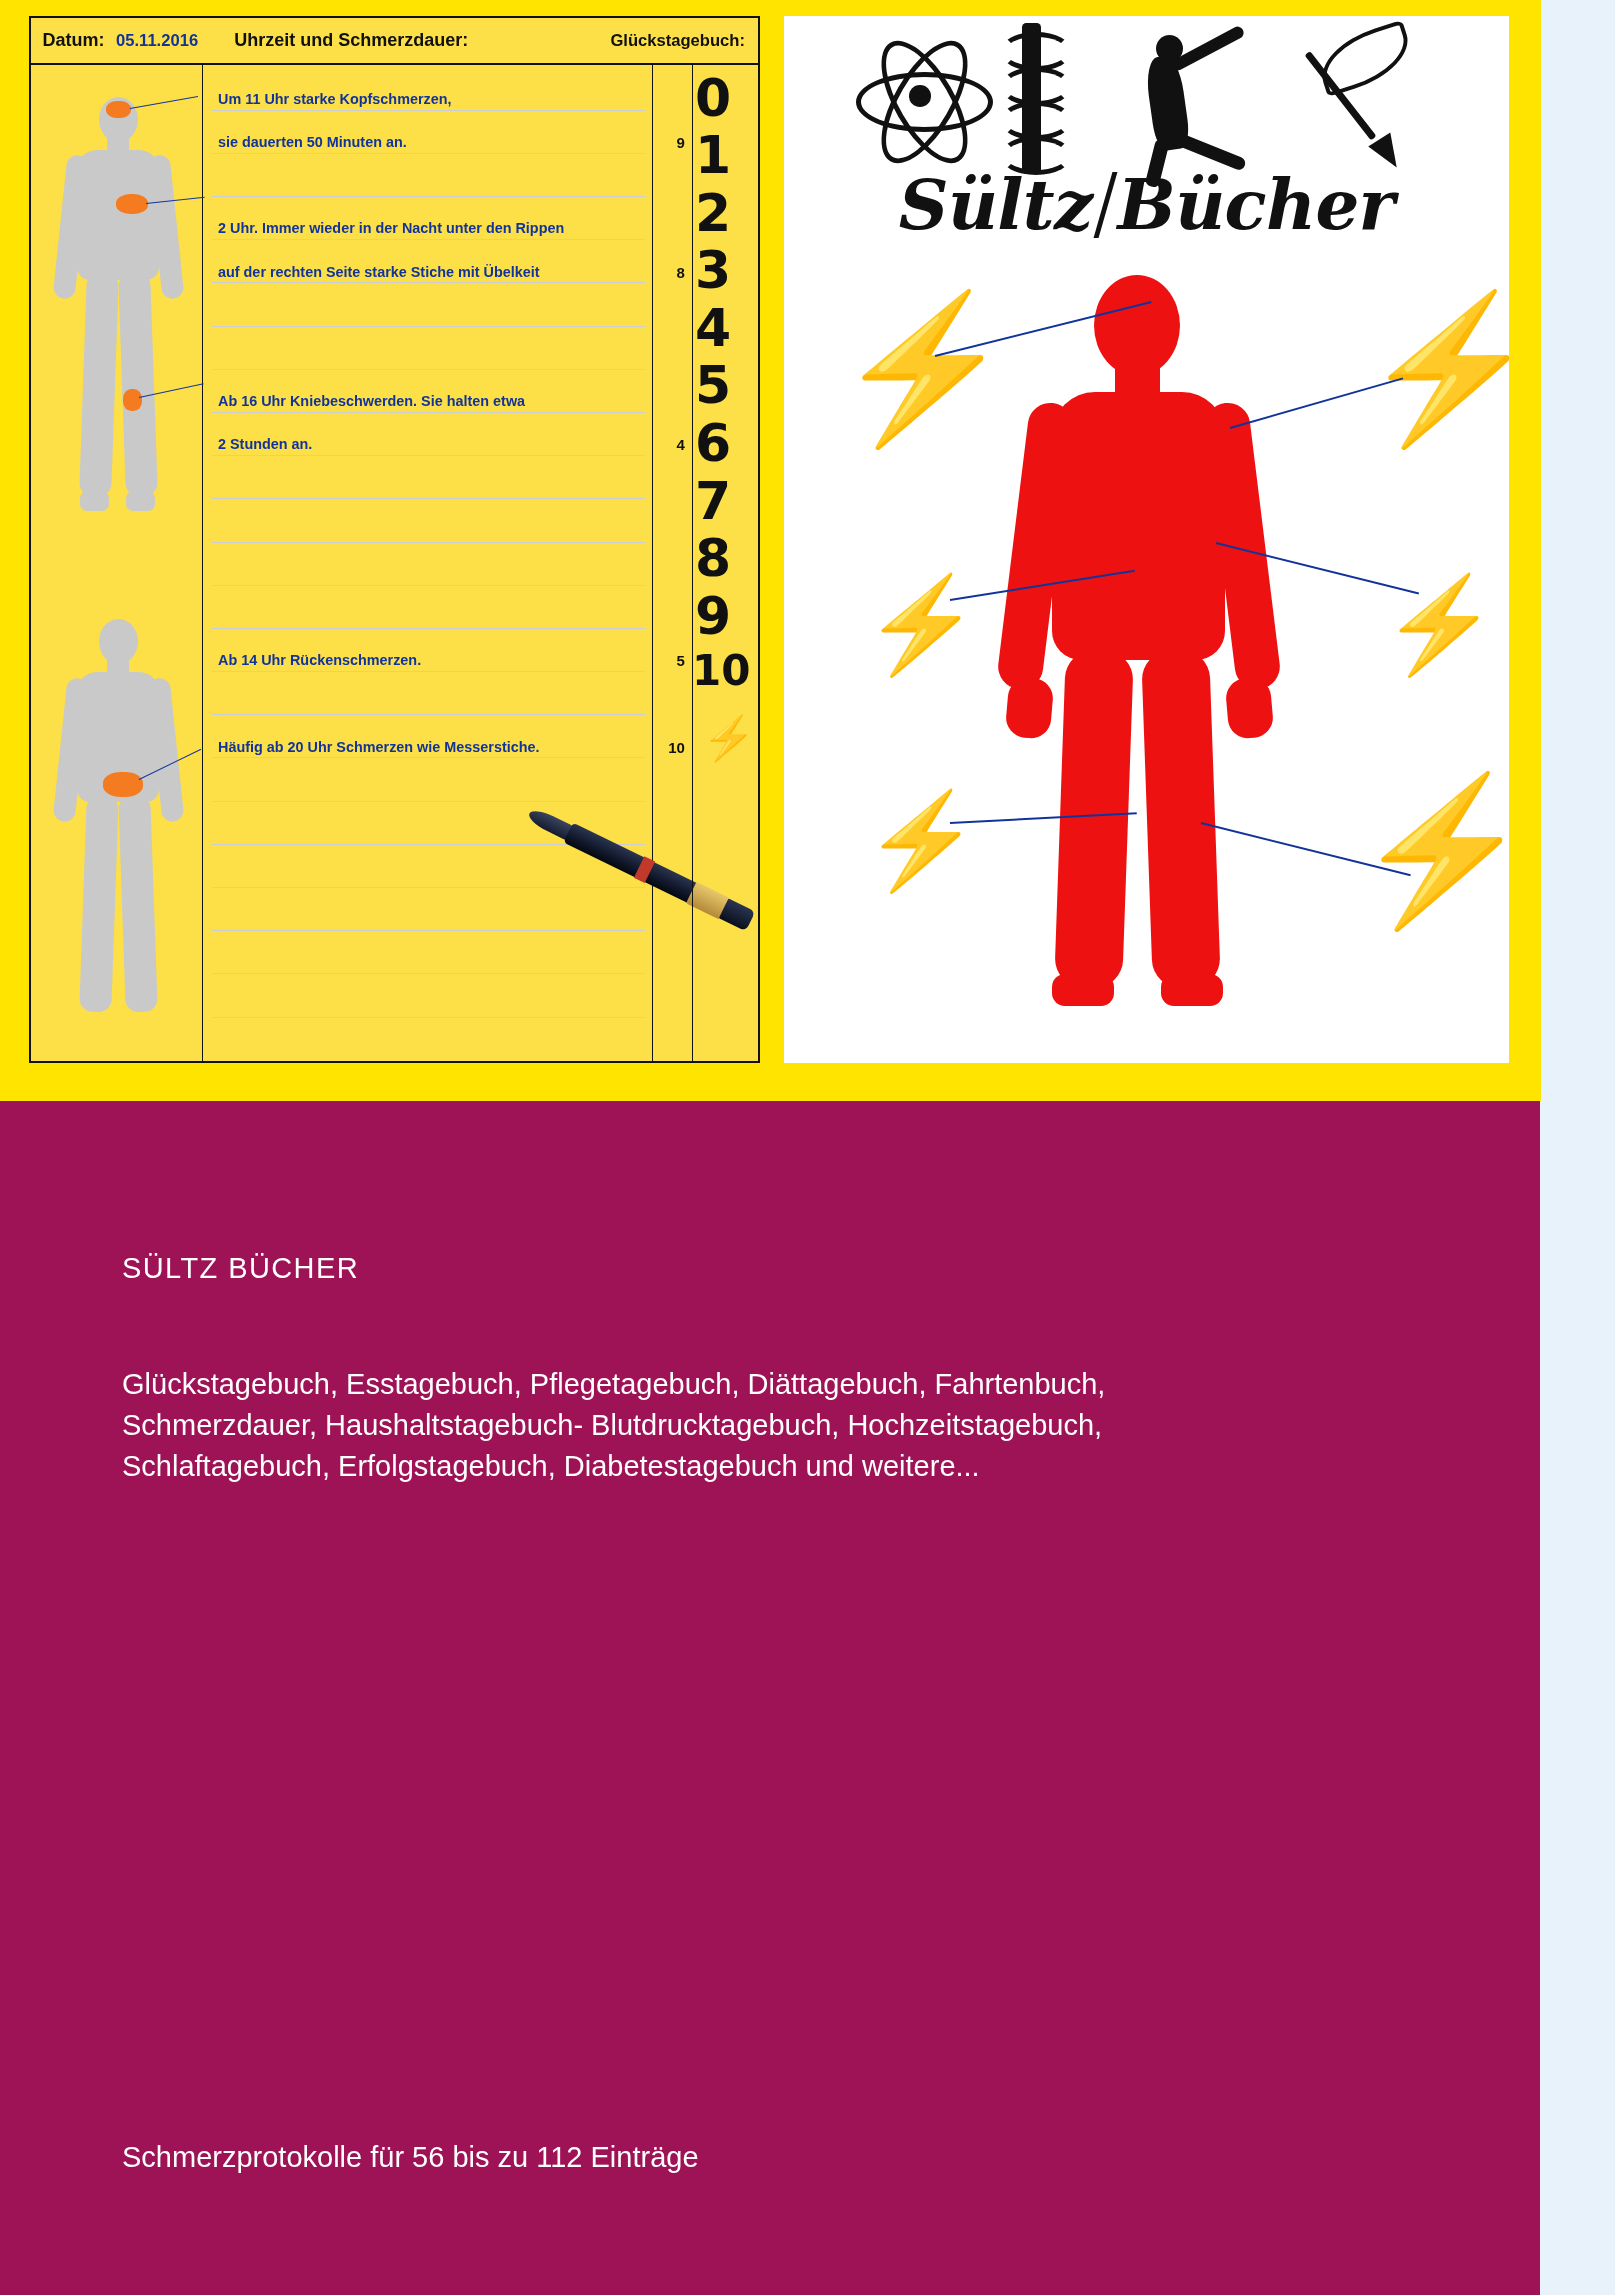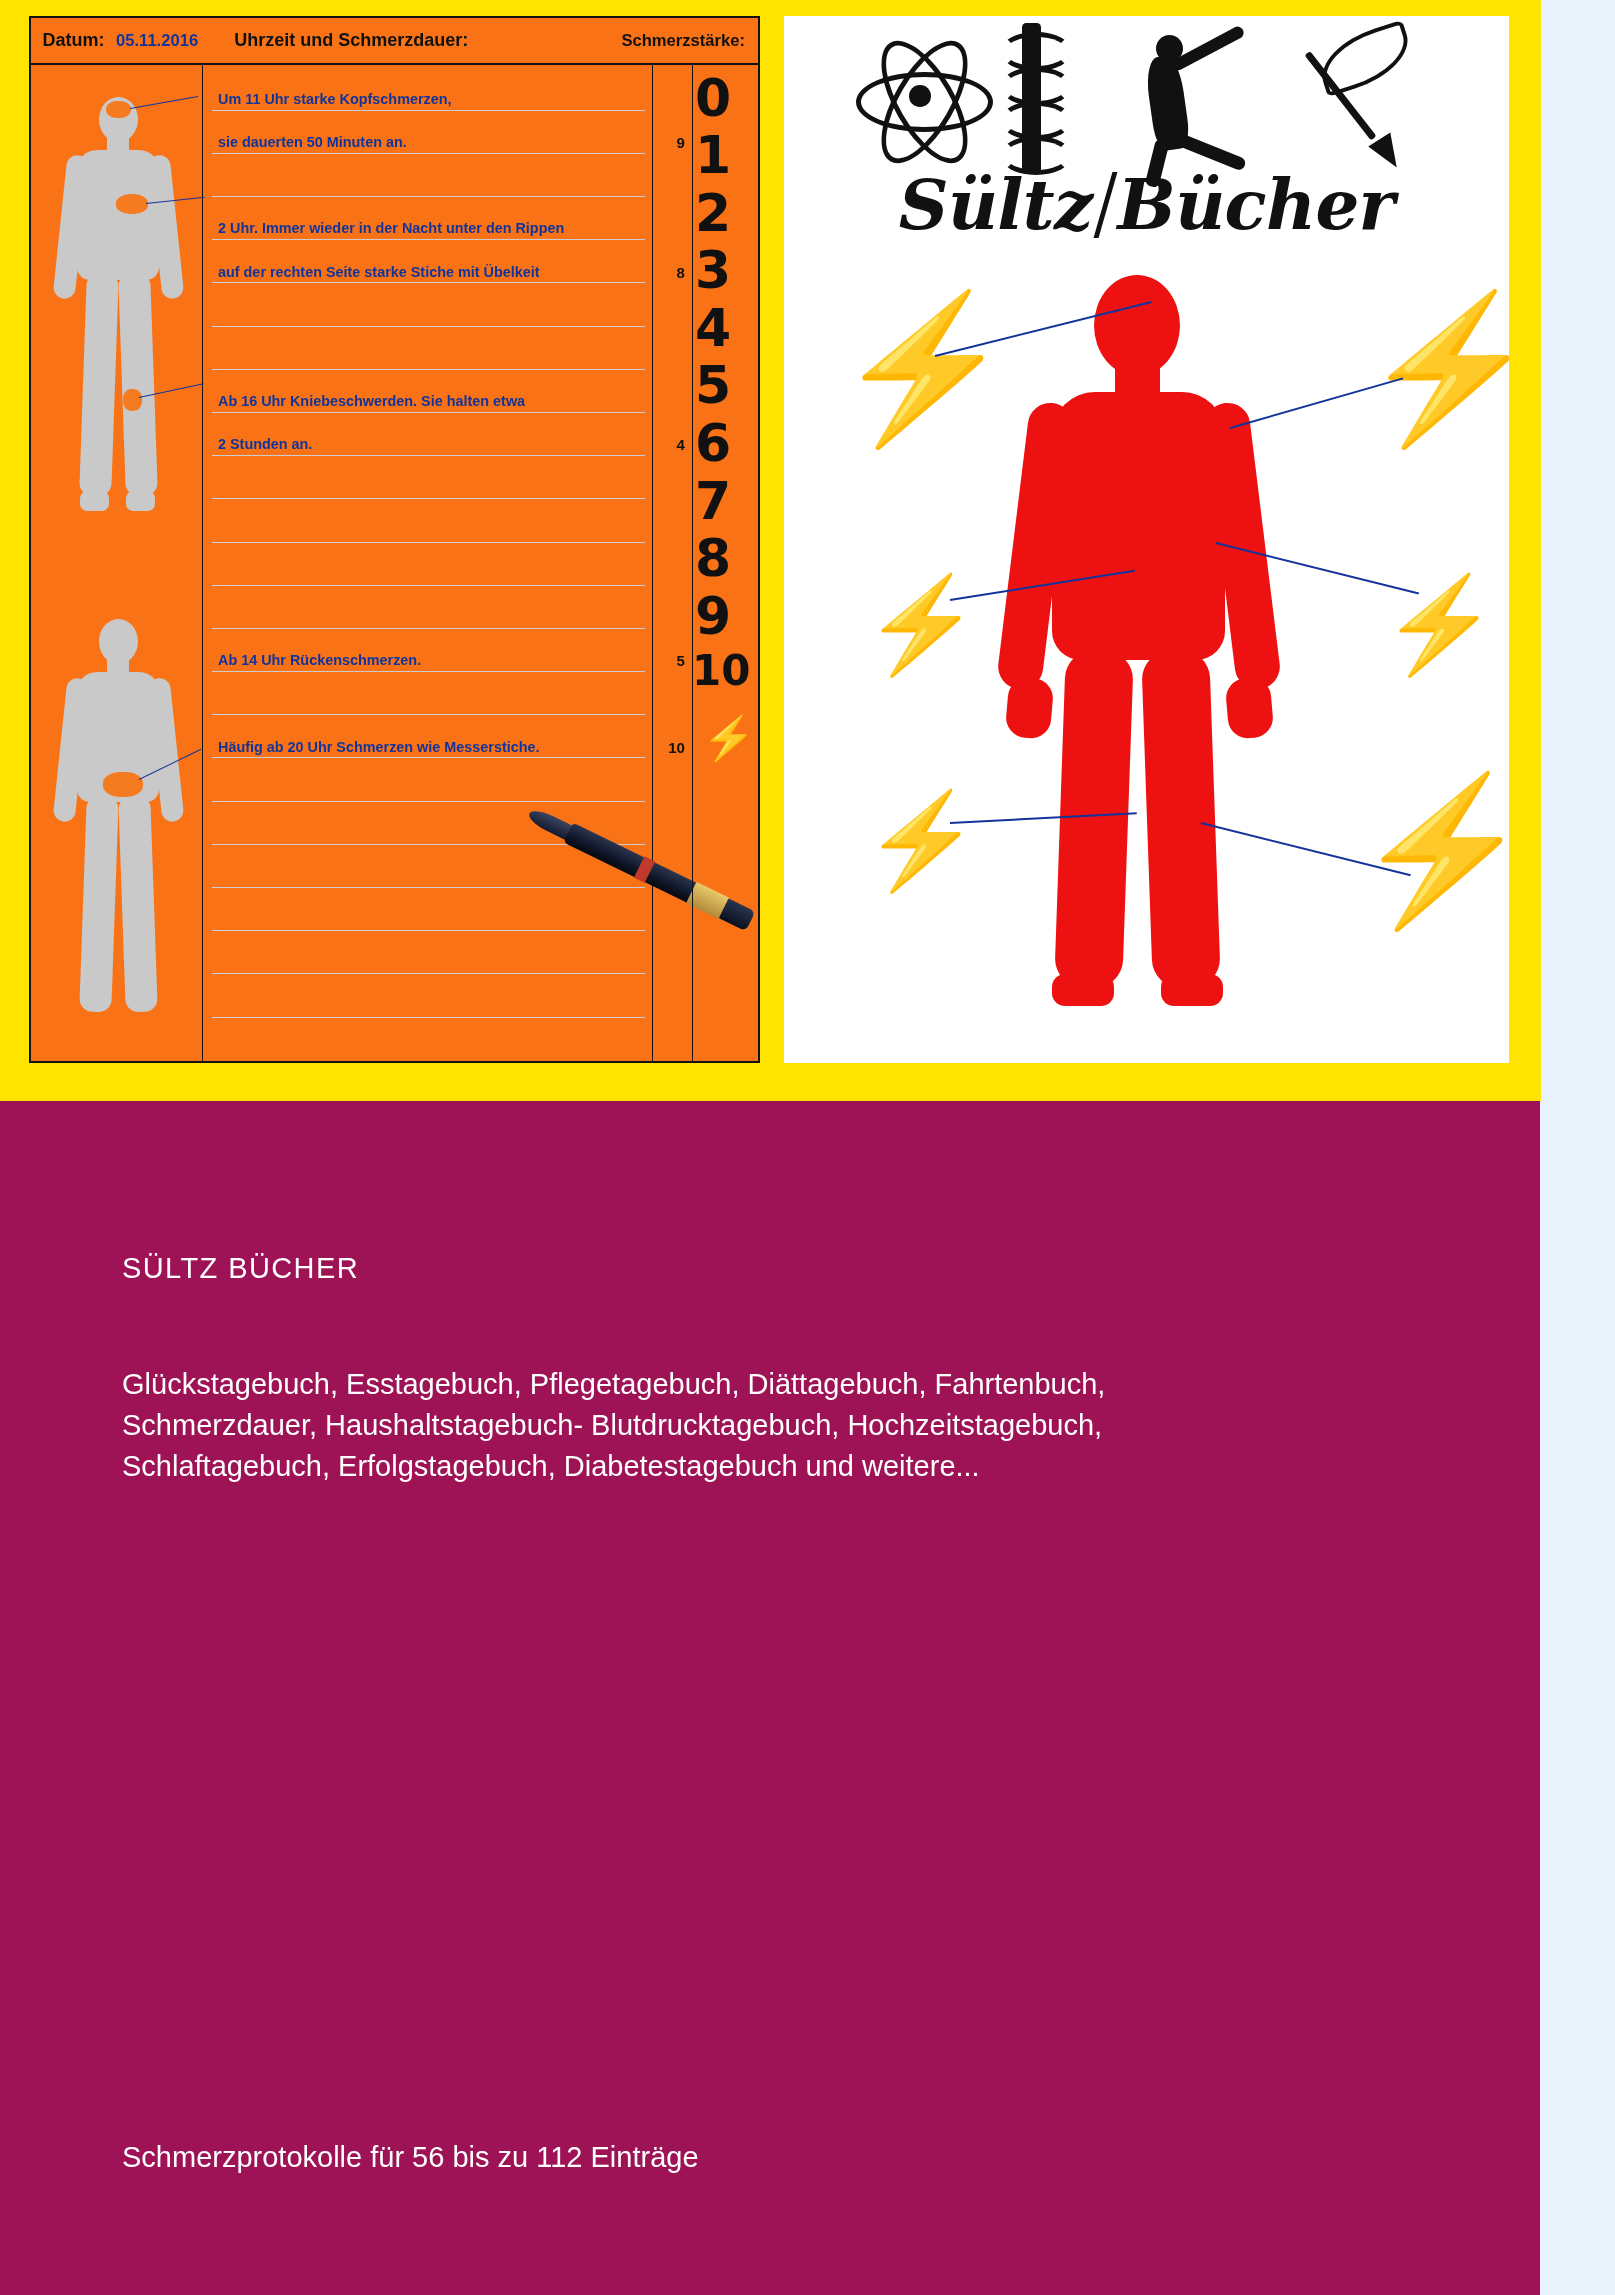"Datum:" .protocol-sheet { background: #f97316 -> #fde047 }
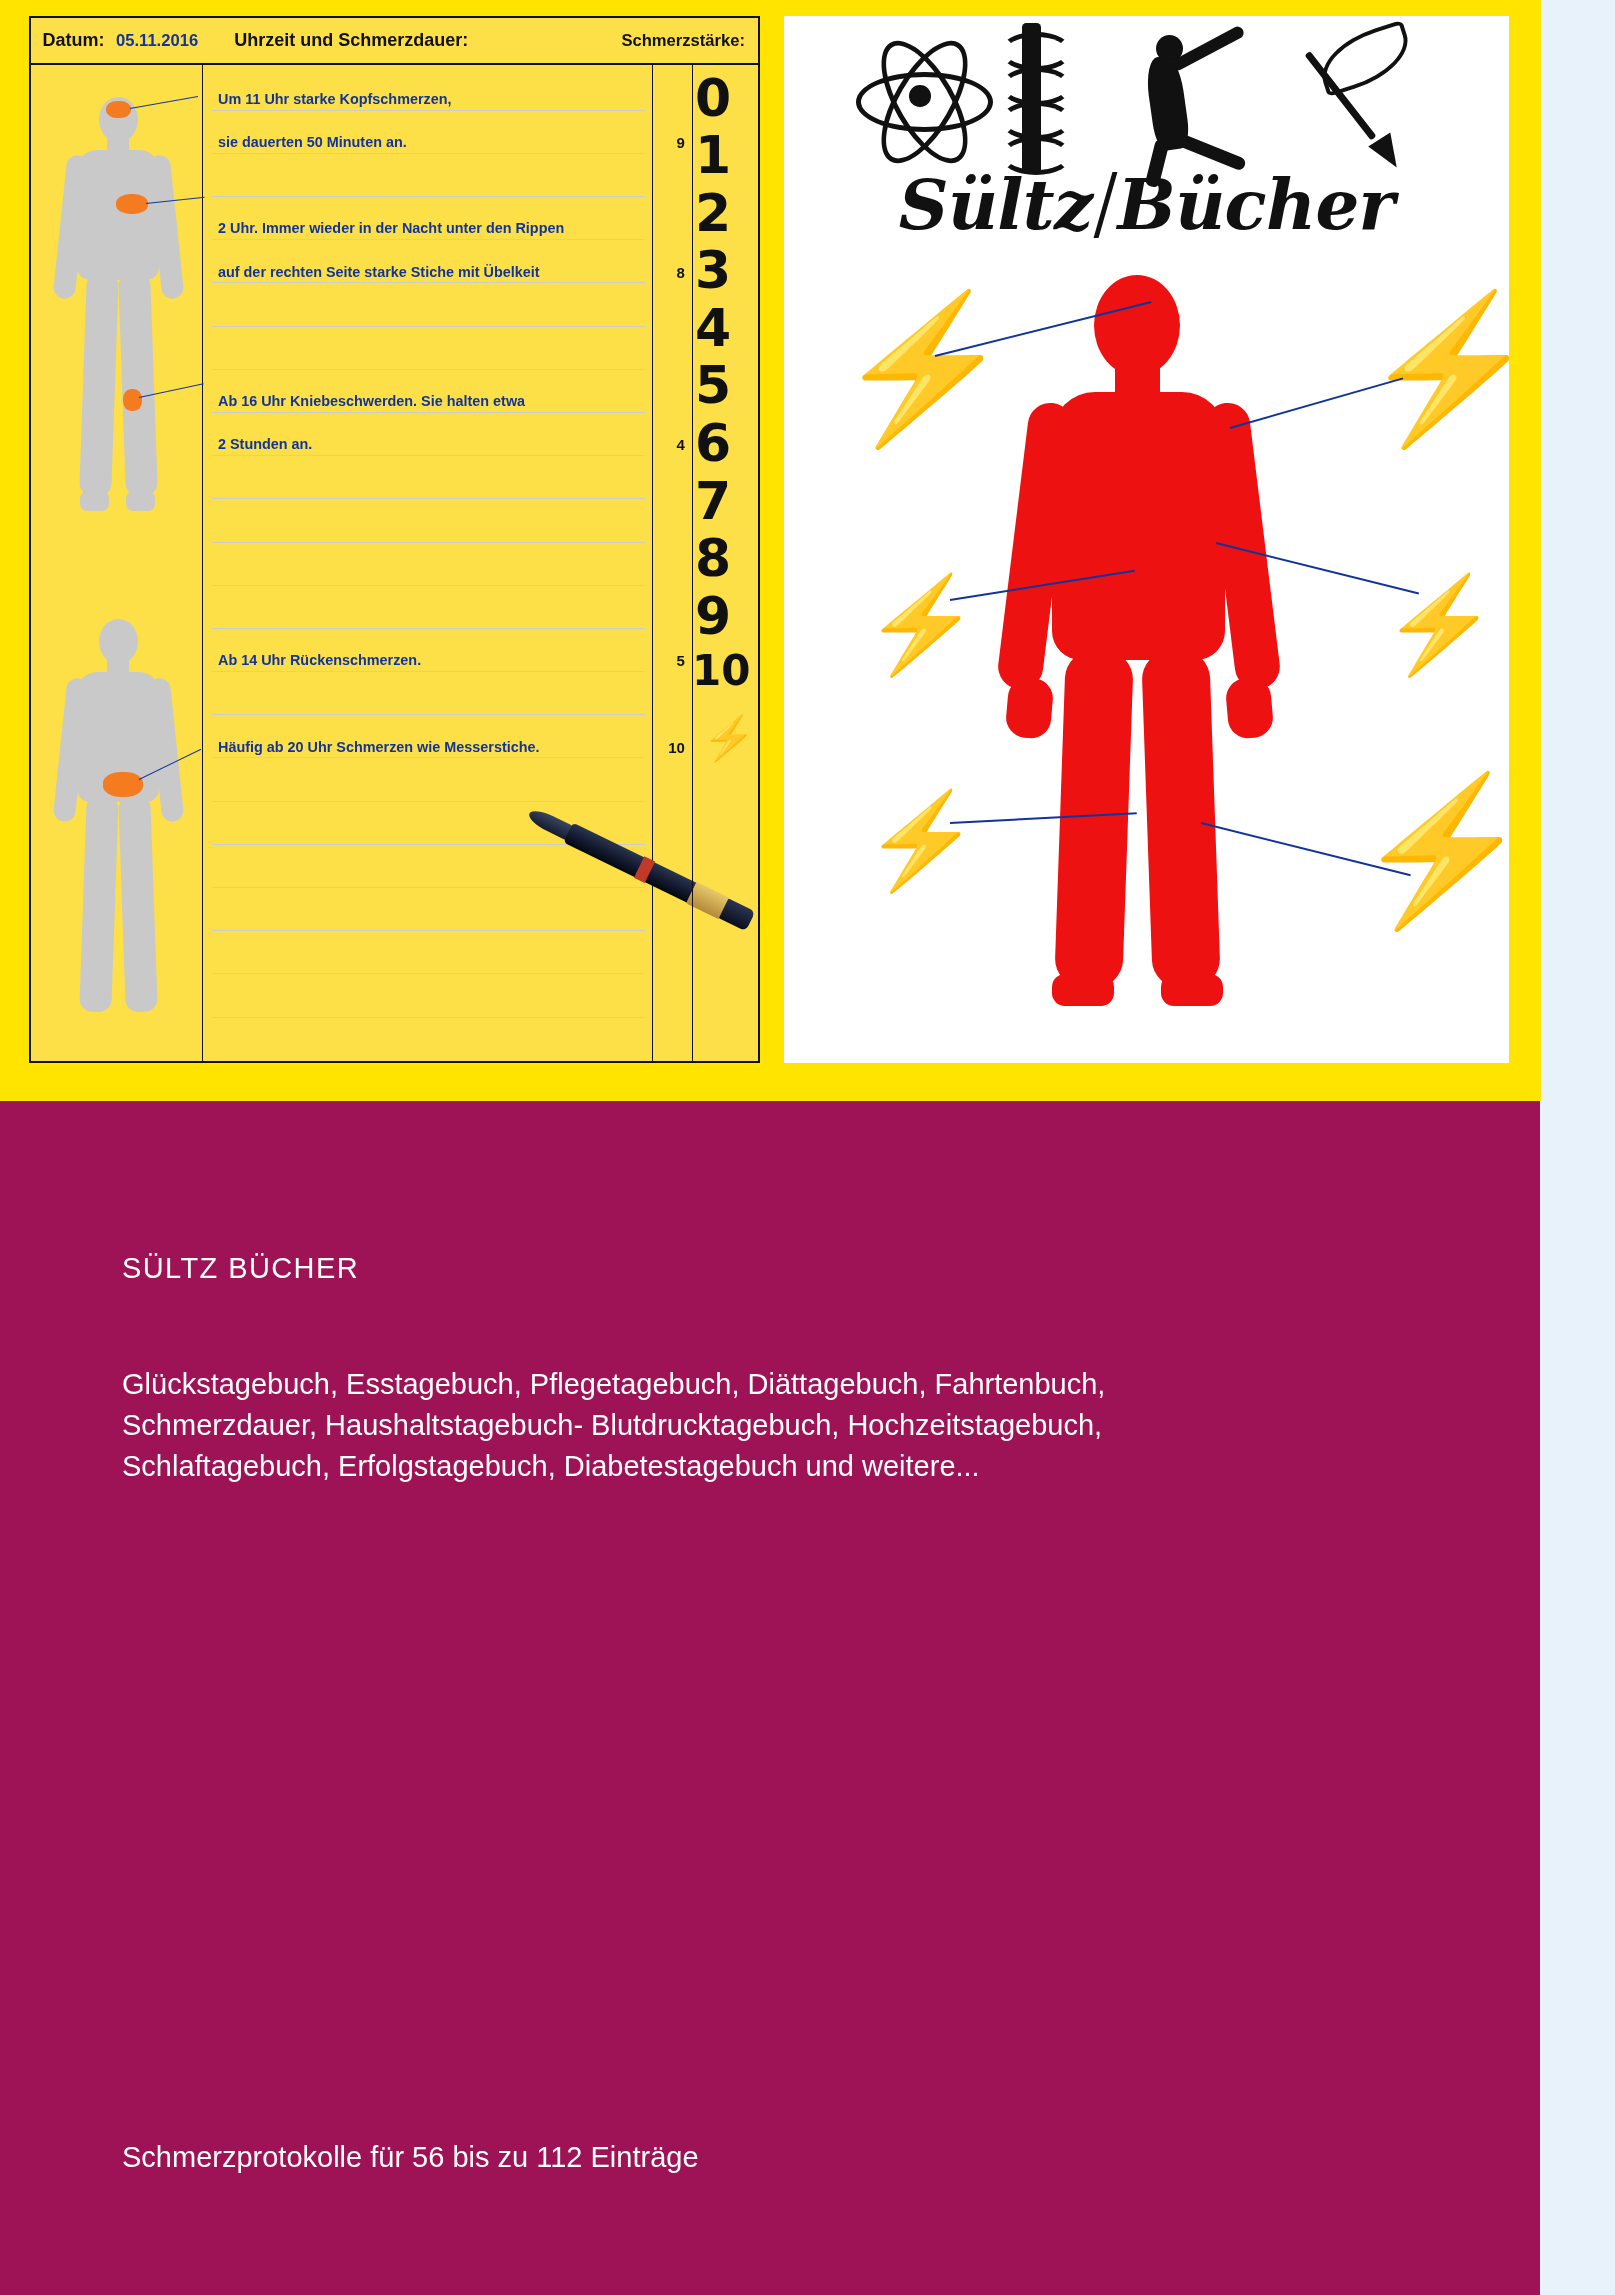"Schmerzstärke:" span.hdr-strength { text: Schmerzstärke -> Glückstagebuch }
